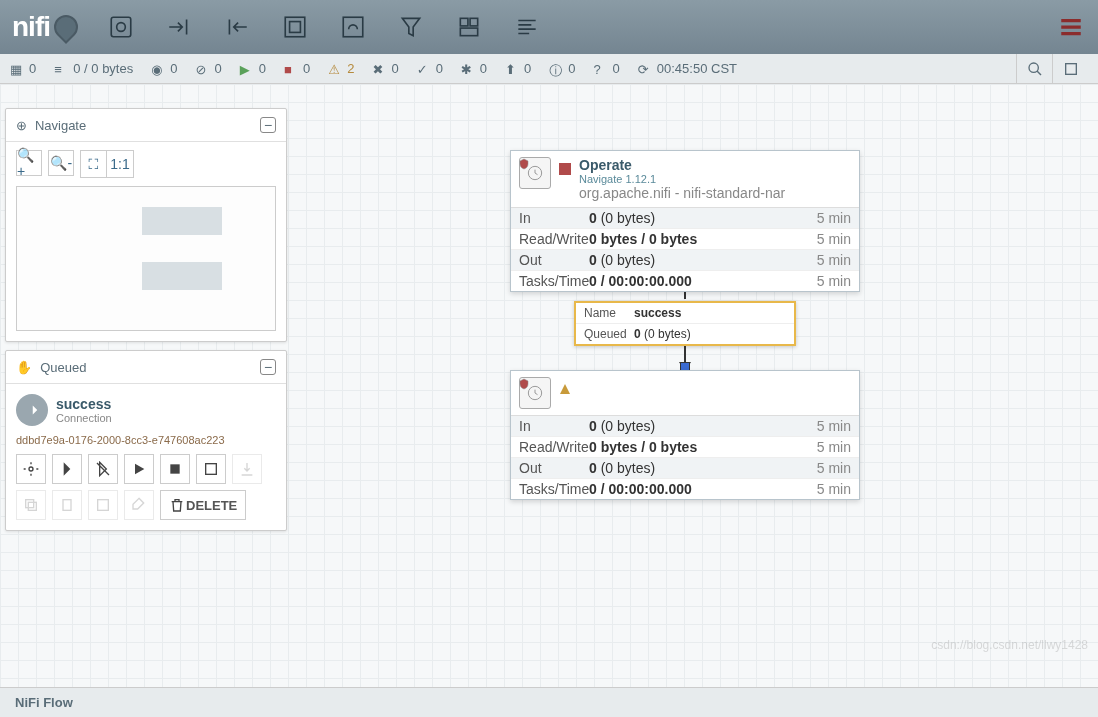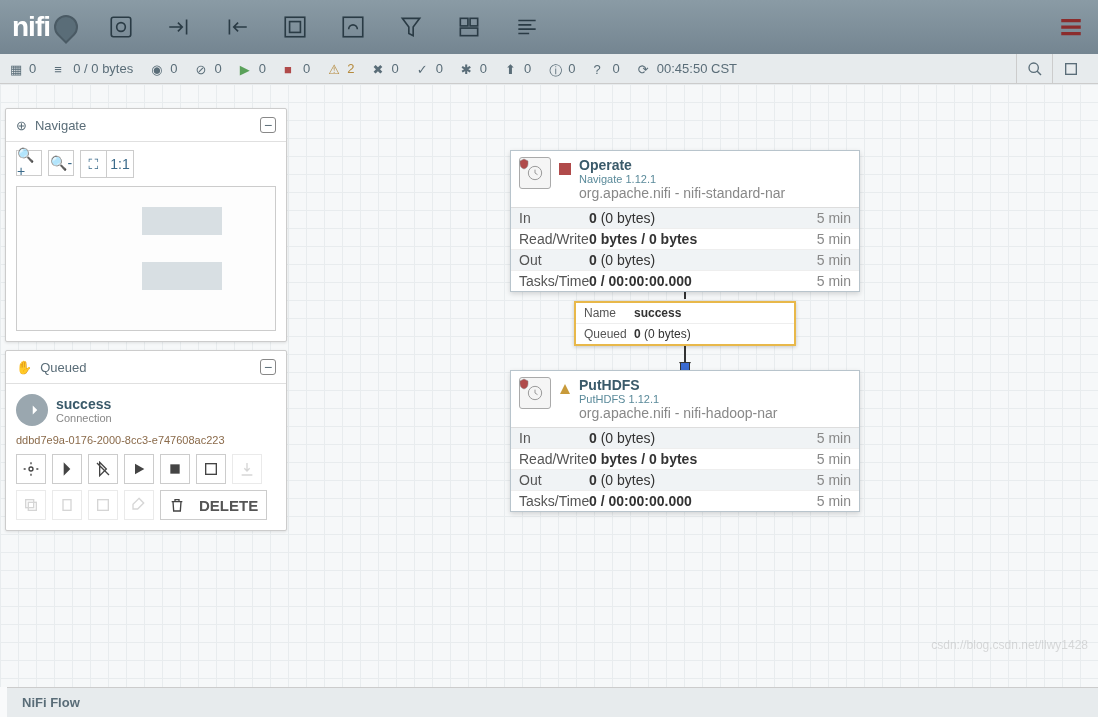"PutHDFS" div { html: <div> <div>PutHDFS</div> <div>PutHDFS 1.12.1</div> <div>org.apache.nifi - nifi-hadoop-nar</div> </div> -> none }
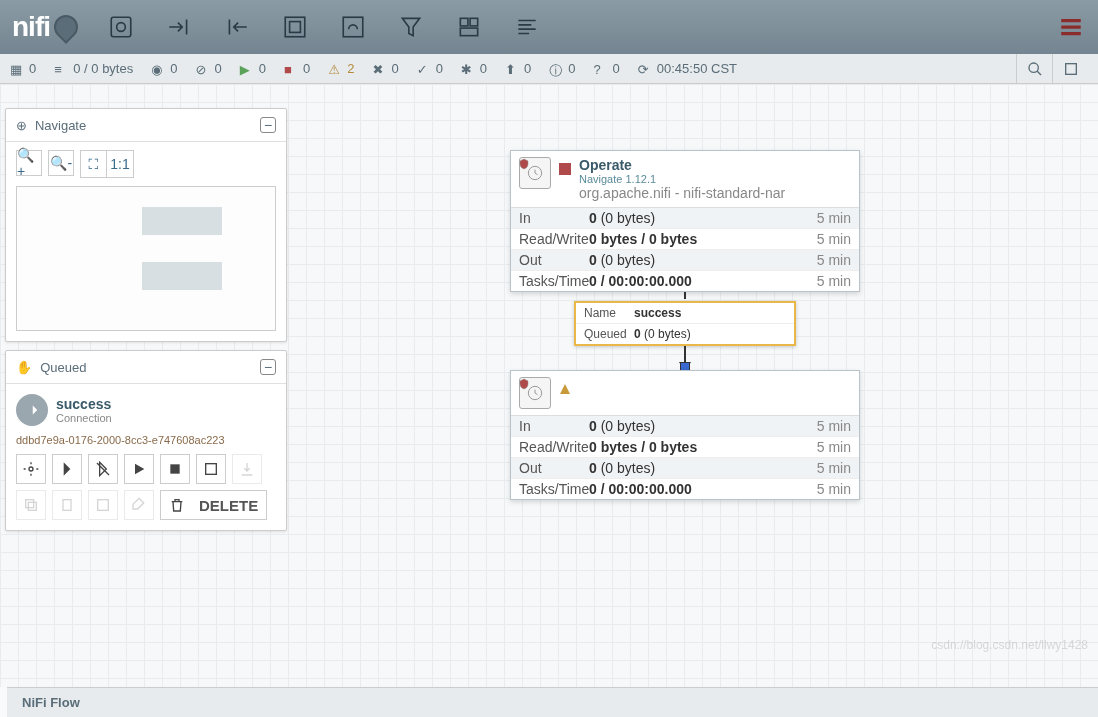"DELETE" .op-btn.del { font-size: 15px -> 13px; gap: 14px -> 1px }
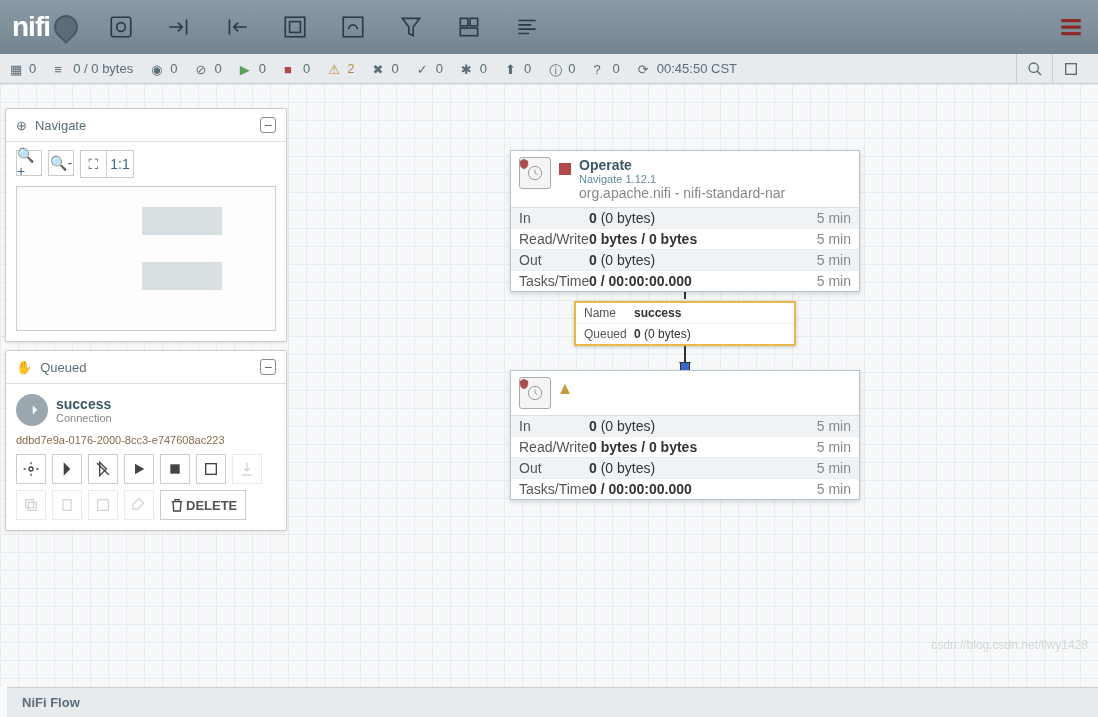"NiFi Flow" .footer { left: 7px -> 0 }
